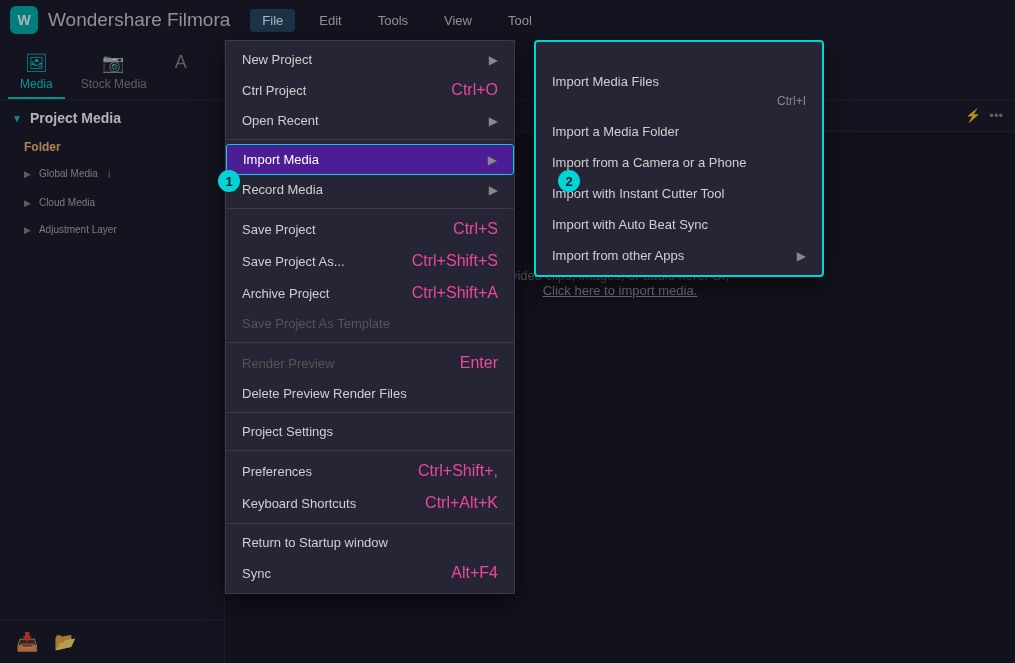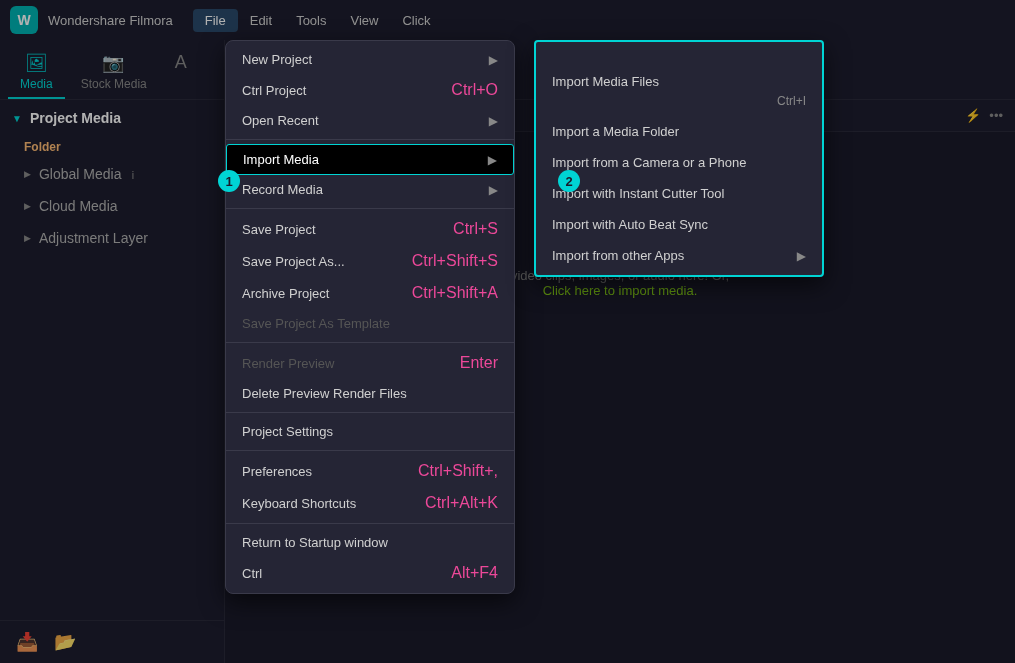"Wondershare Filmora" .app-title { font-size: 13px -> 19px }
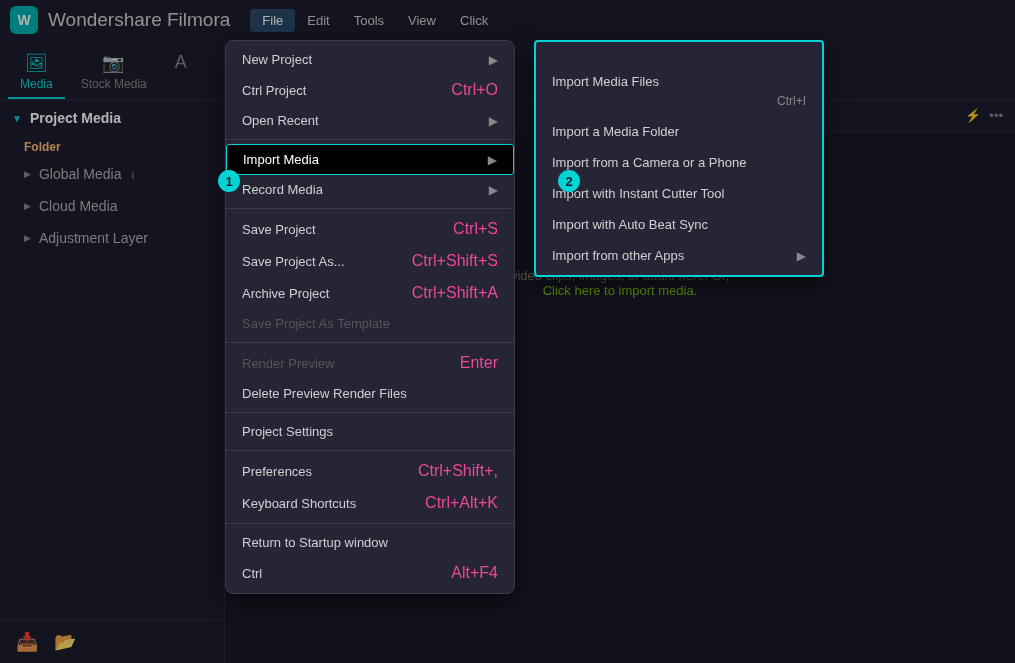"File" .menu-bar { gap: 0 -> 12px }
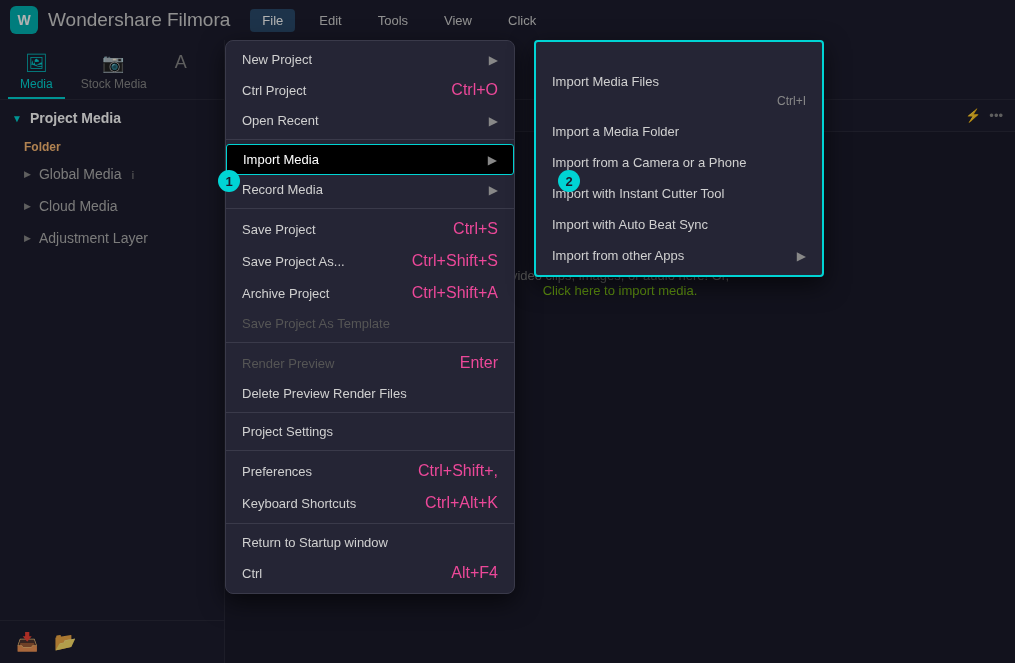"Click" div.menu-item { text: Click -> Tool }
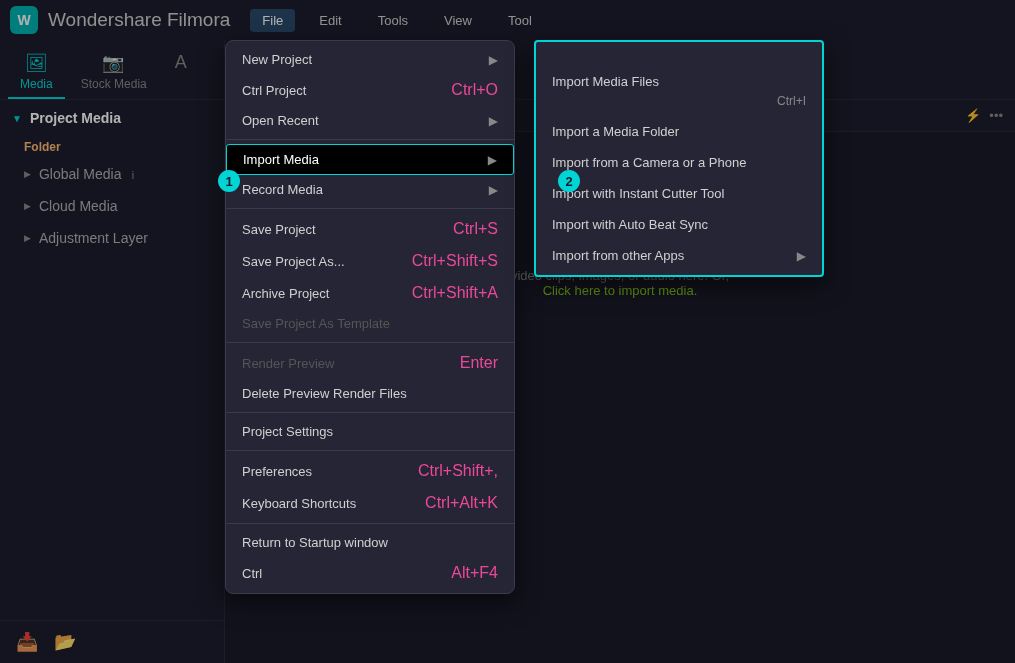"New Project" .file-dropdown { border-radius: 8px -> 0 }
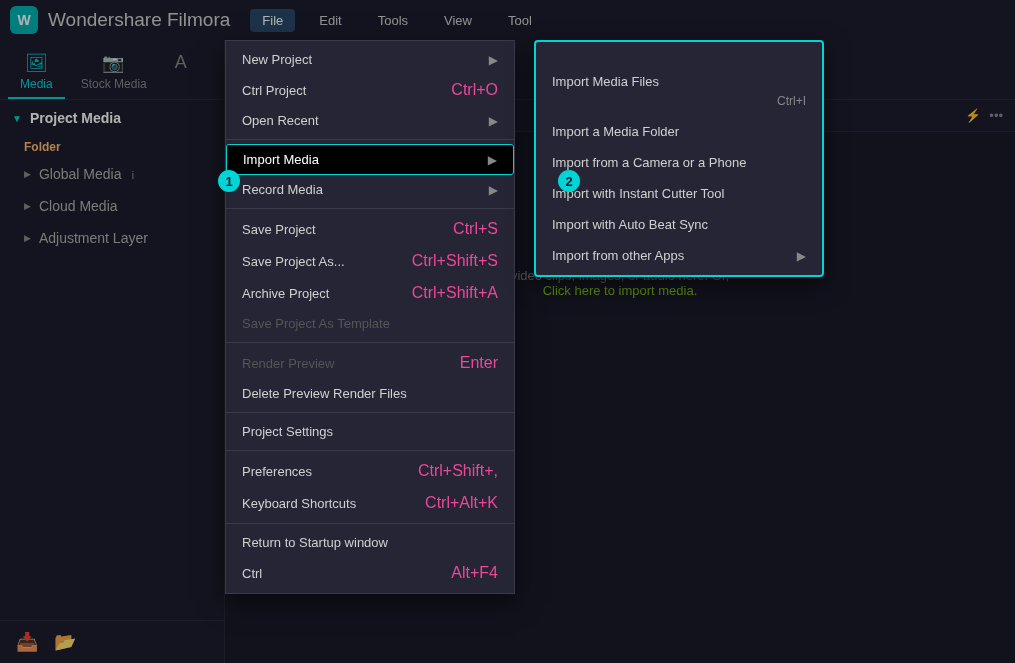"Import Media" .dd-item.highlighted { background: #000000 -> #4c1d95 }
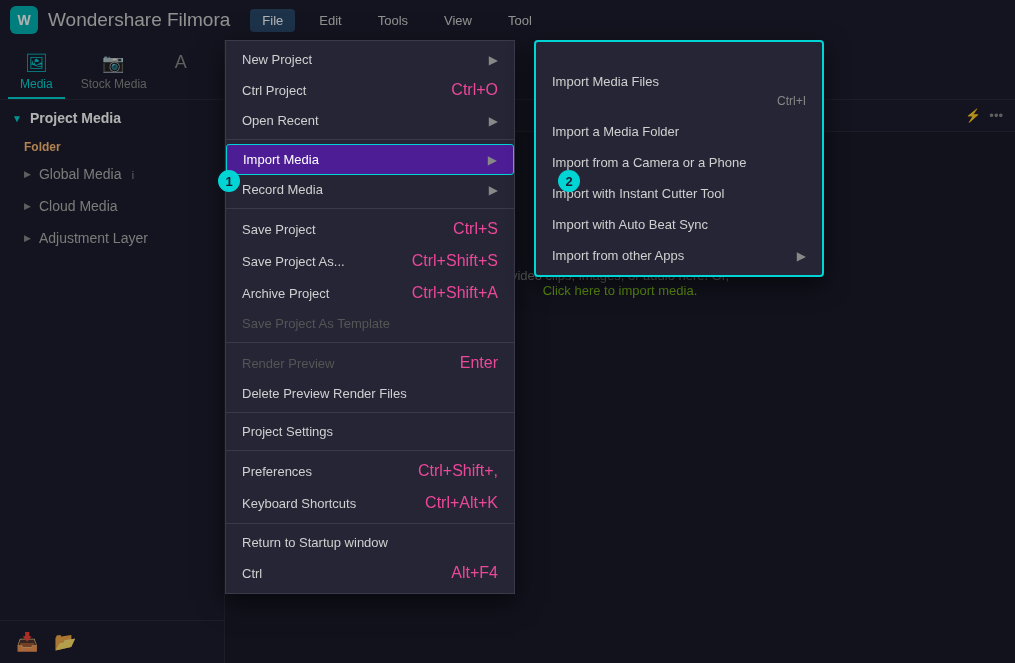"Global Media" .sidebar-item .si-label { font-size: 14px -> 10px }
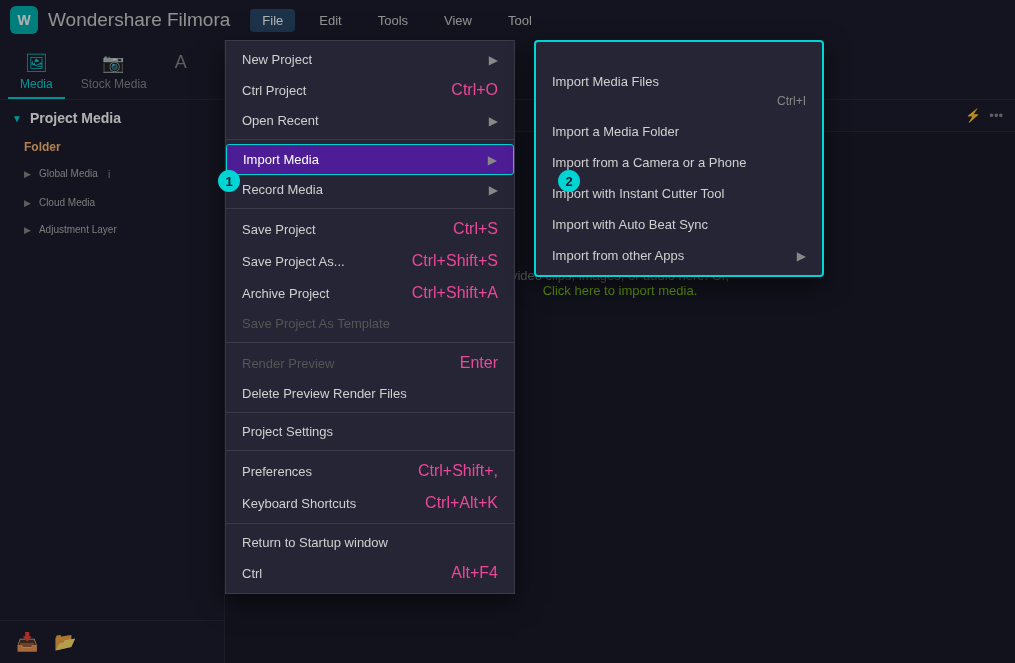"Click here to import media." .import-link { color: #84cc16 -> #a3a3a3; text-decoration: none -> underline }
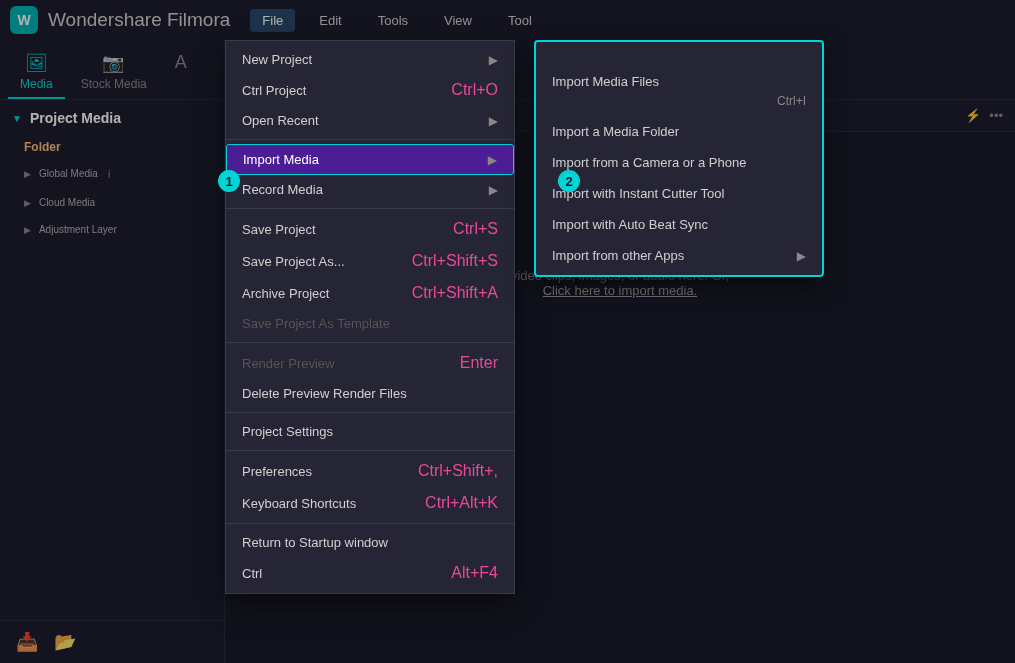"Ctrl" span { text: Ctrl -> Sync }
